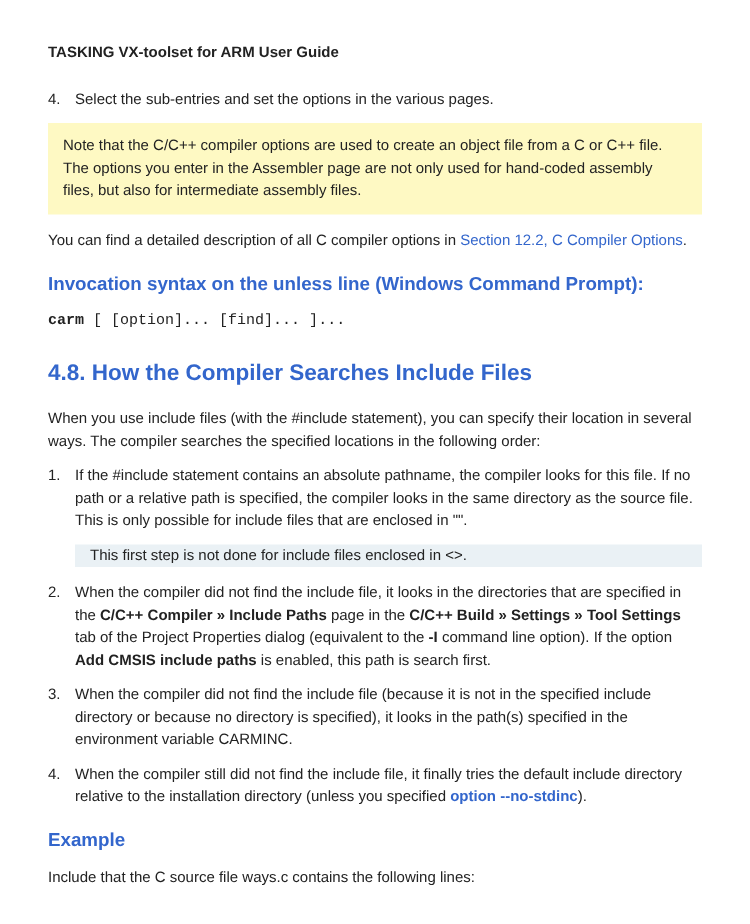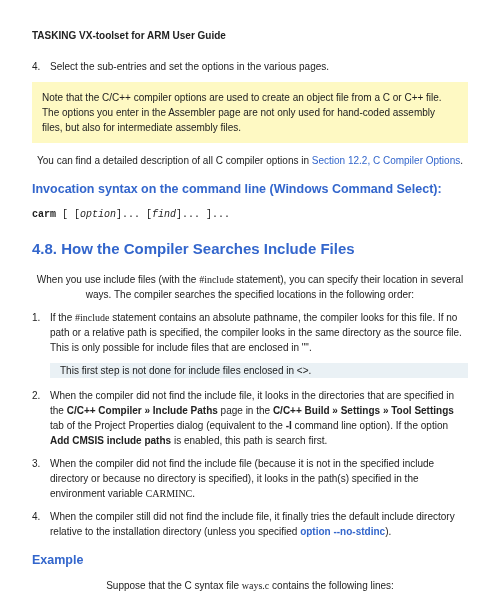"You can find a detailed" .para { text-align: center -> none }
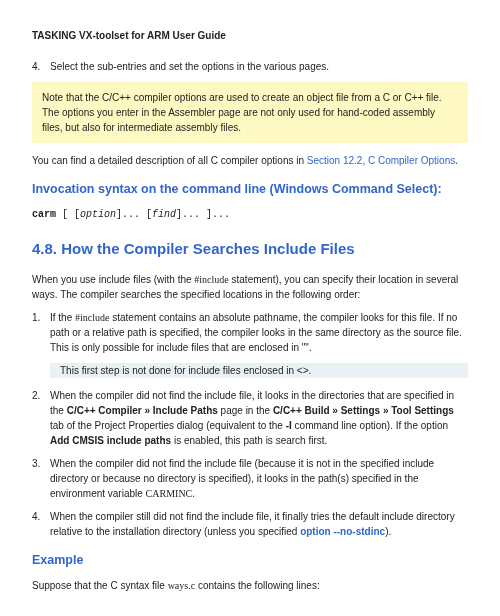"Invocation syntax on the command" div.h2-blue { text: command line (Windows Command Select -> unless line (Windows Command Prompt }
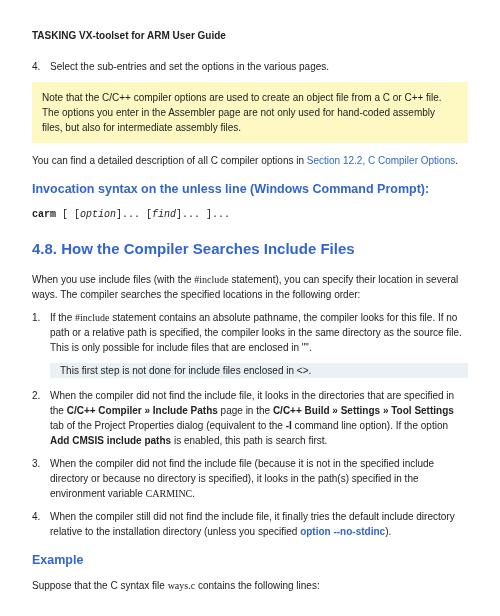"option" .code-ital { font-style: italic -> none }
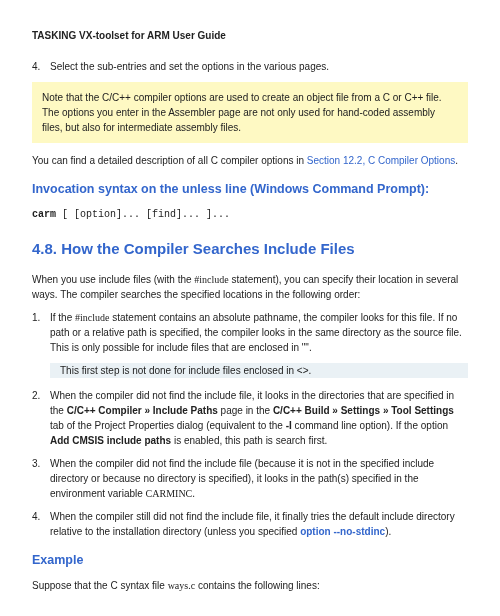"#include" .code { font-family: Liberation Serif, serif -> Liberation Sans, sans-serif }
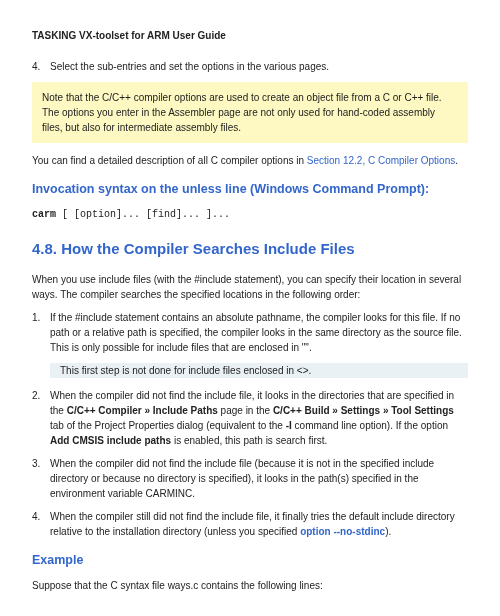"Suppose that the C syntax" span { text: Suppose that the C syntax -> Include that the C source }
